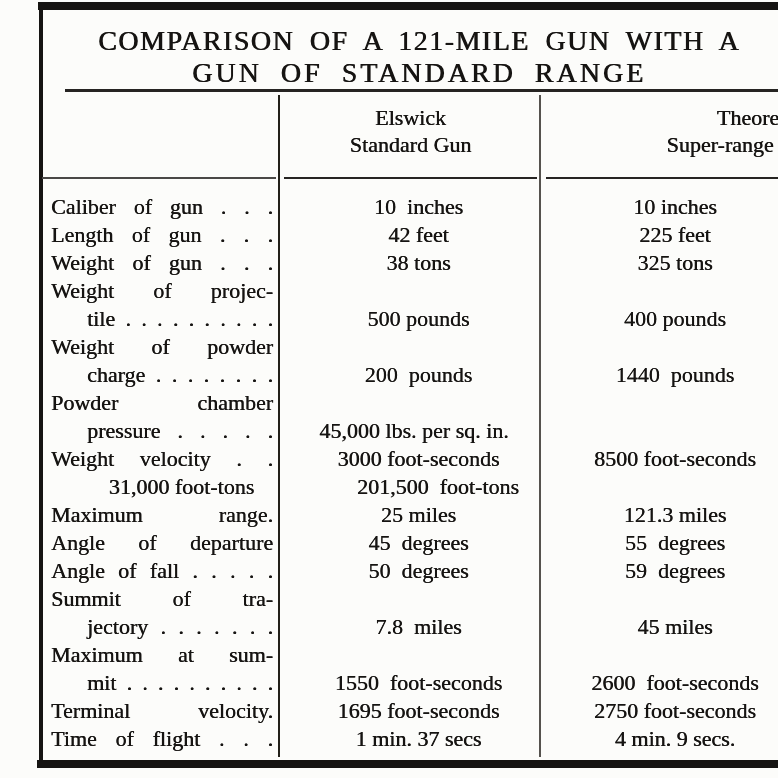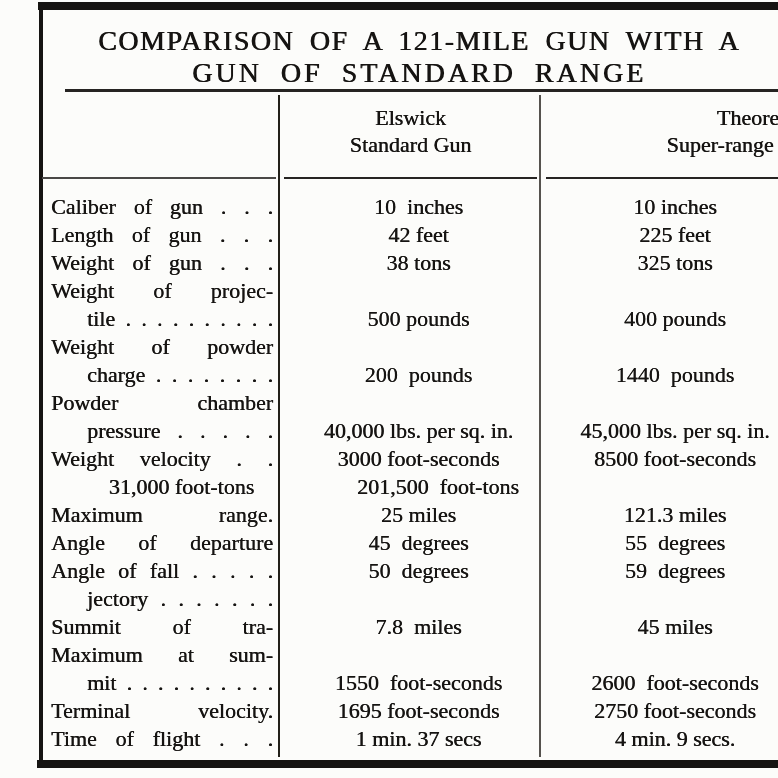"40,000 lbs. per sq. in." div.c-val { html: <div>40,000 lbs. per sq. in.</div> -> none }
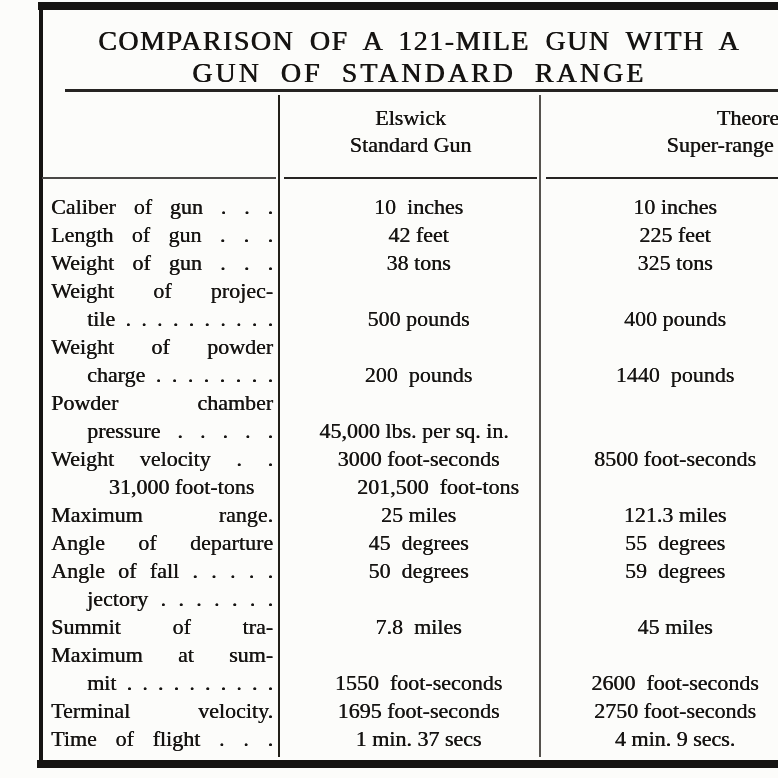"jectory . . . ." div.lline { order: before "Summit of tra-" -> after "Summit of tra-" }
